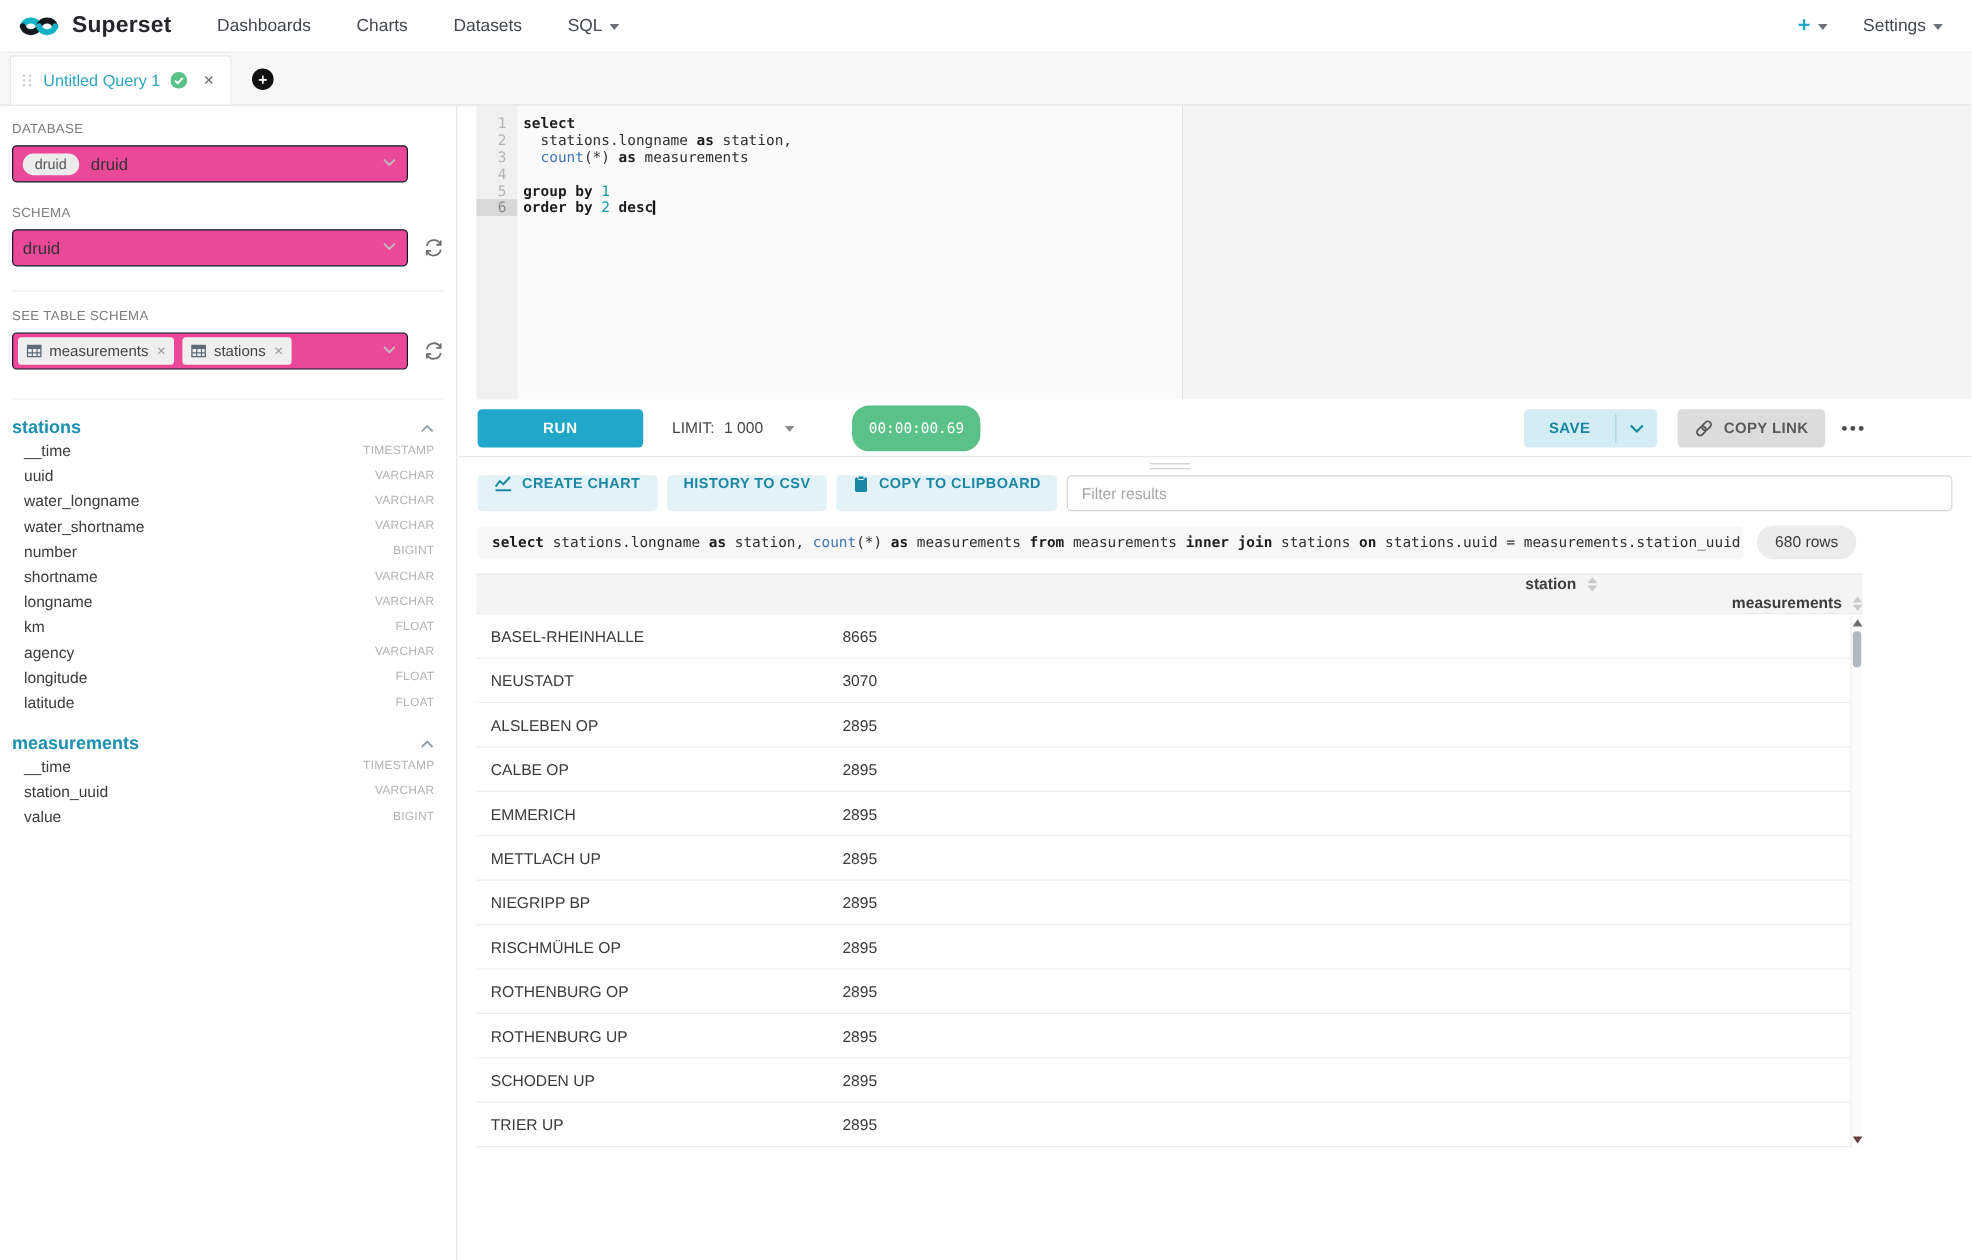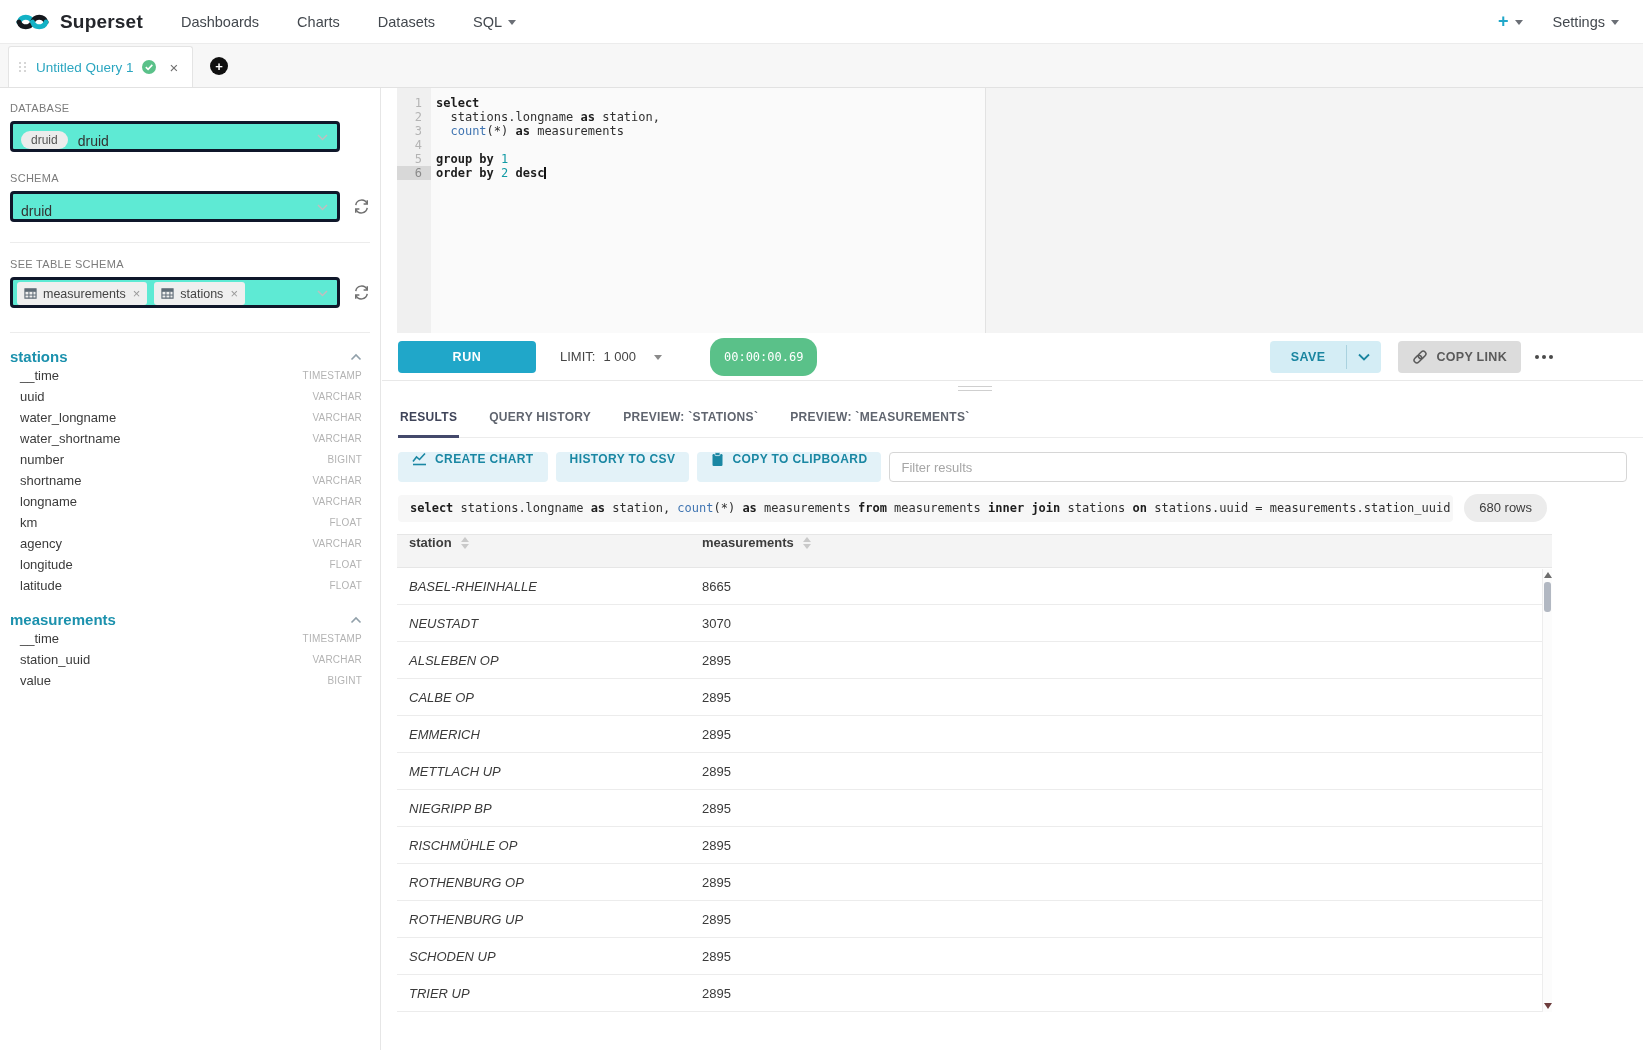"druid" .sel { align-items: flex-end -> center; background: #5eead4 -> #ec4899; border: 3px solid #0f172a -> 1px solid #0f172a }
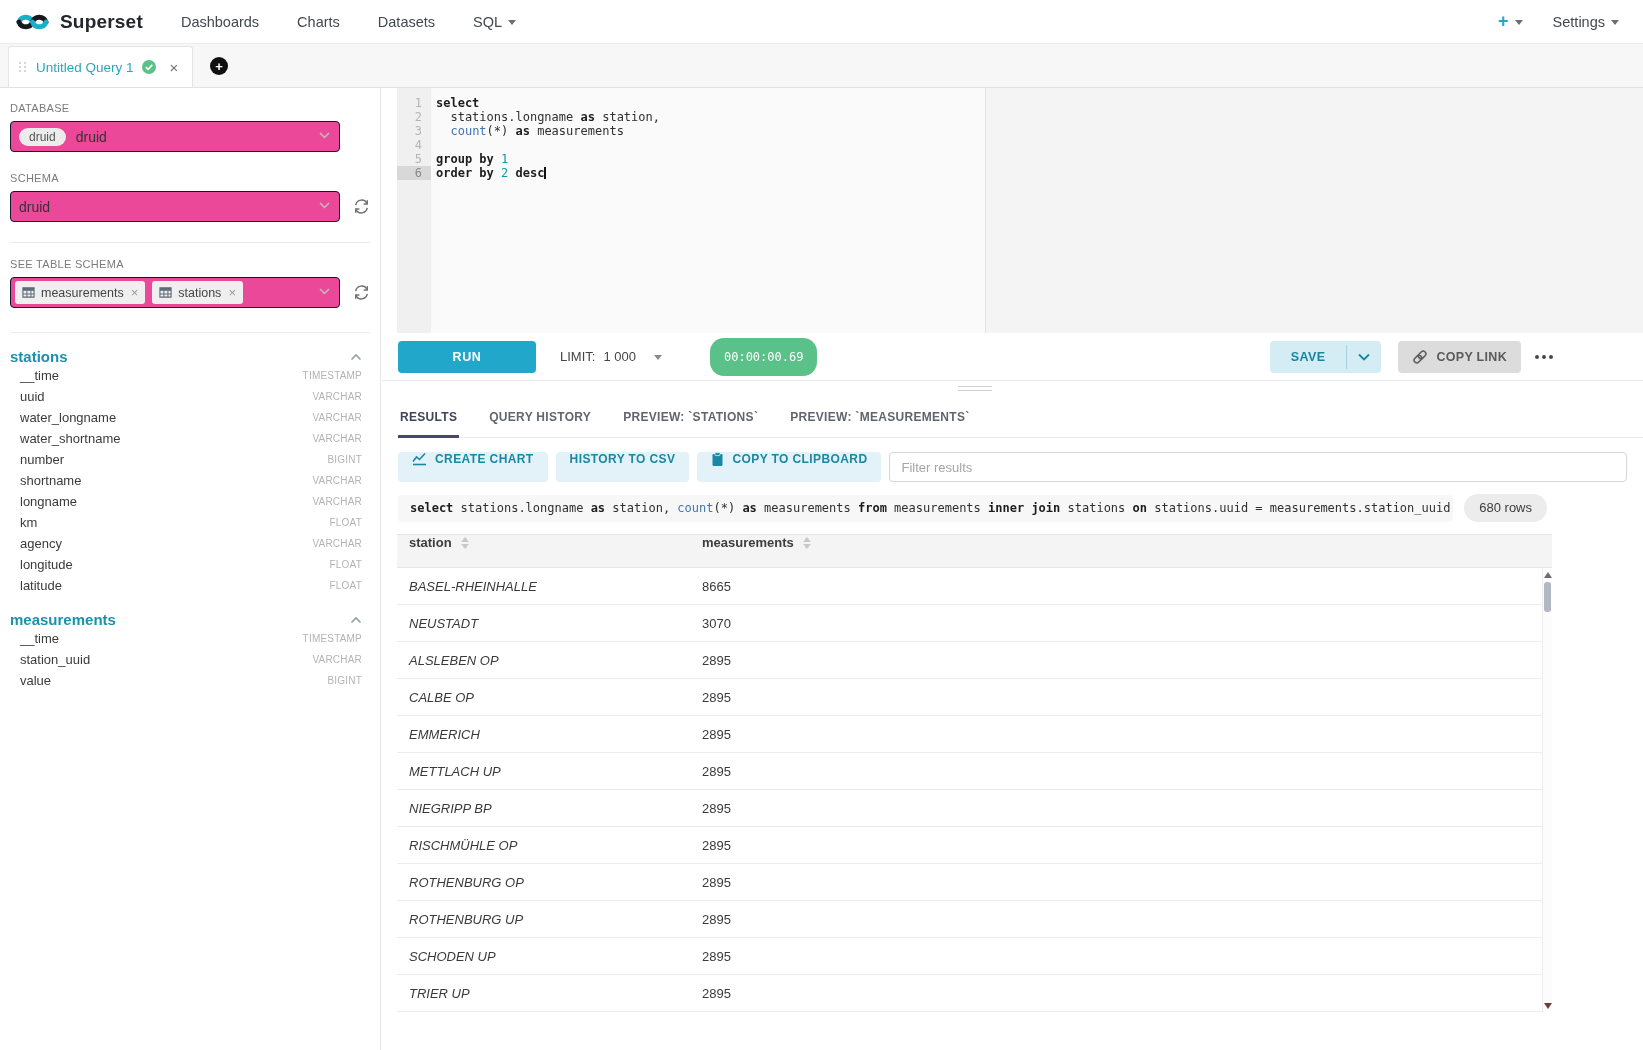"RESULTS" div.rtabs-row { html: <div> <span>RESULTS</span> <span>QUERY HISTORY</span> <span>PREVIEW: `STATIONS`</span> <span>PREVIEW: `MEASUREMENTS`</span> </div> -> none }
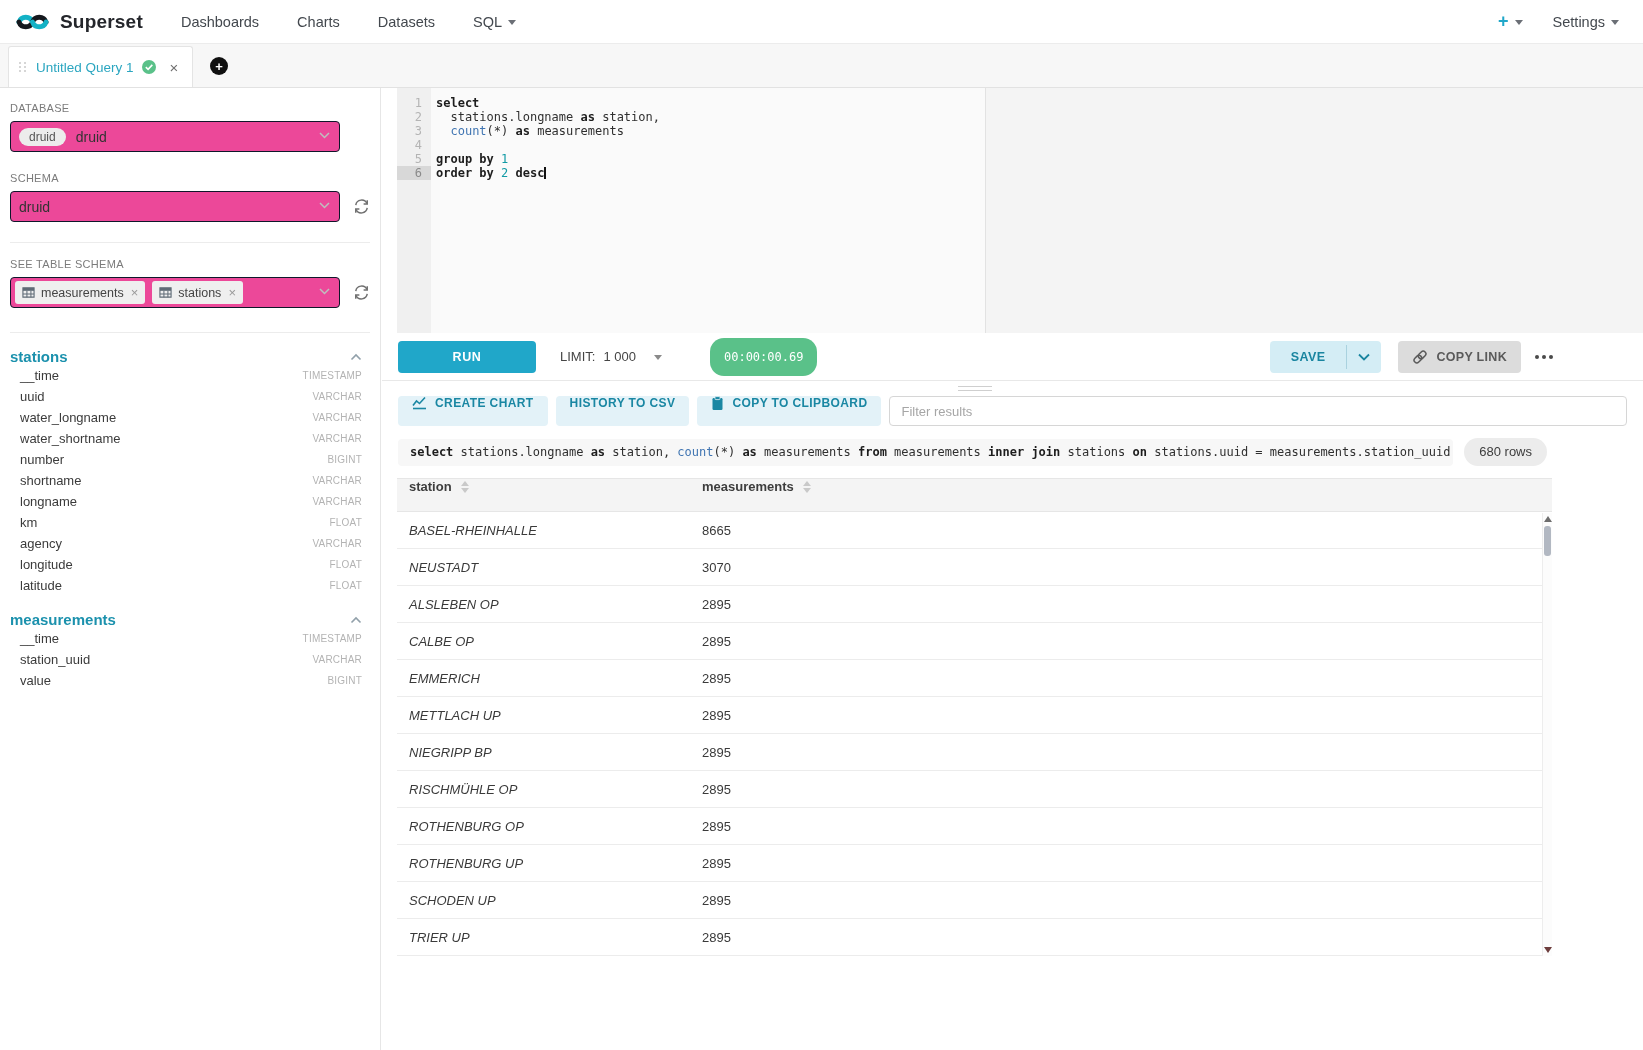"station" .thead { align-items: flex-start -> flex-end; flex-direction: none -> column }
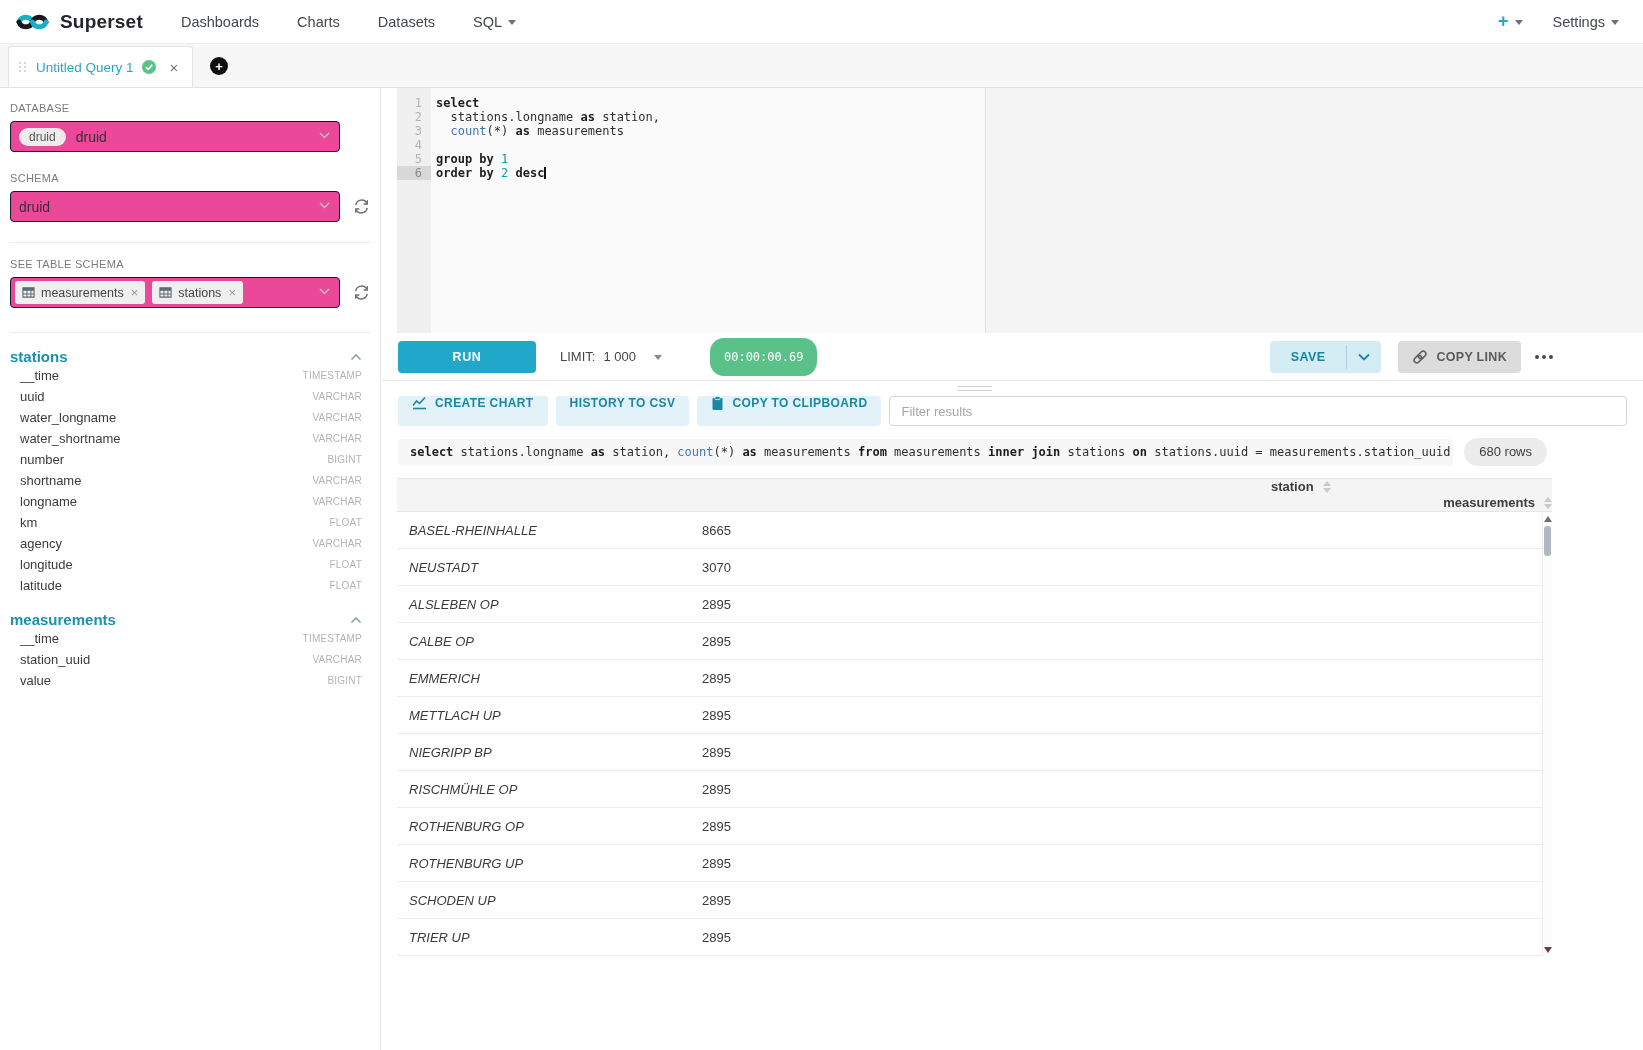"BASEL-RHEINHALLE" .td0 { font-style: italic -> none }
